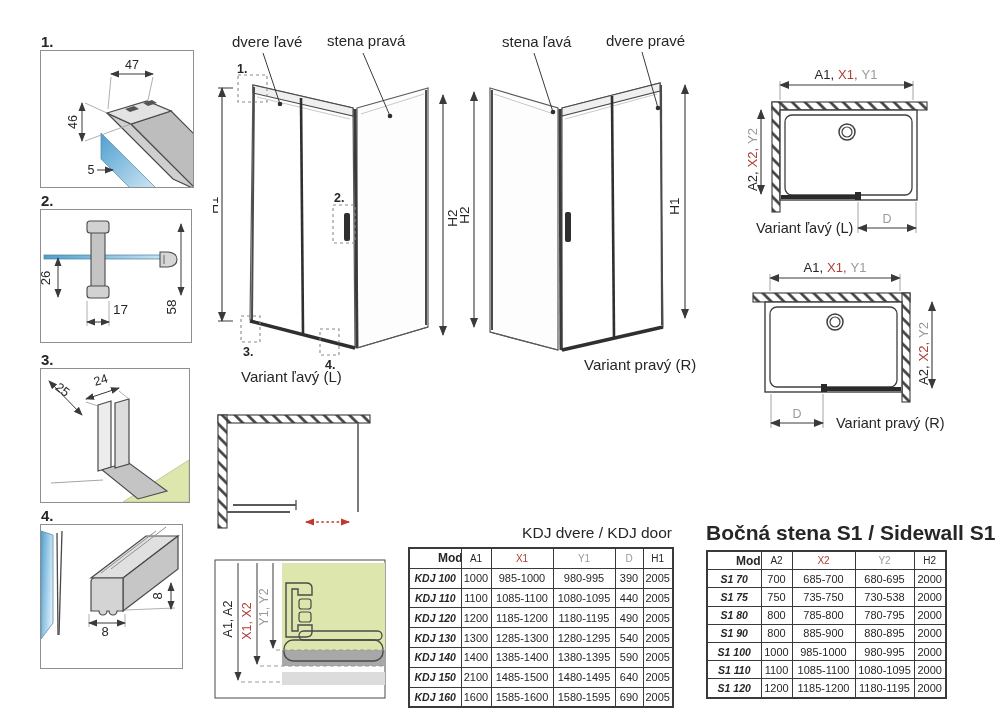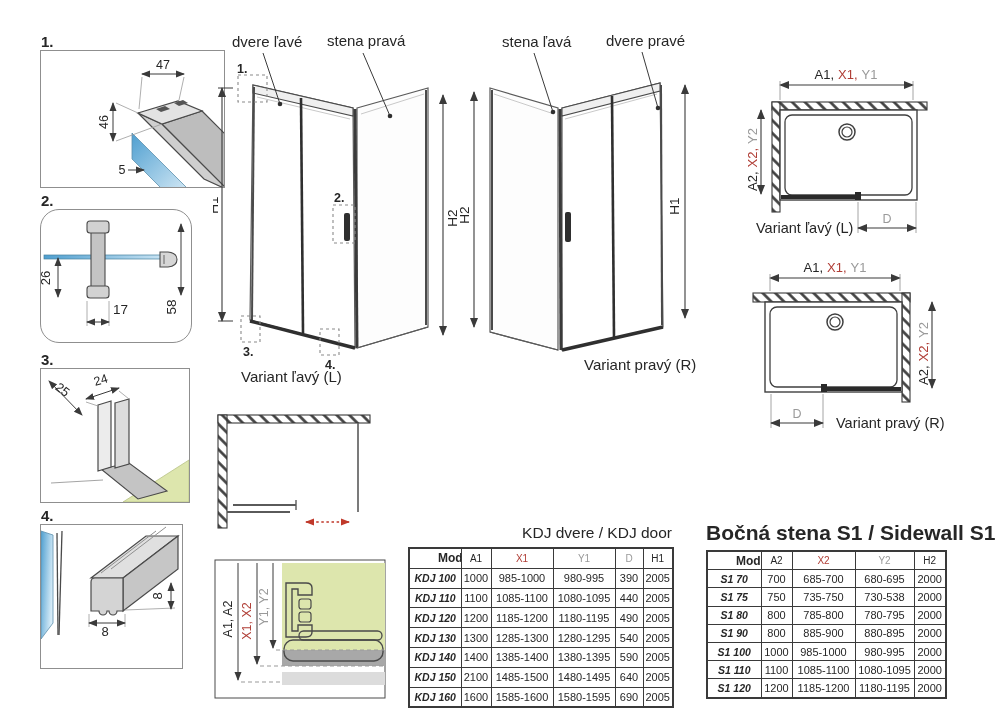"47" div.box { padding-left: 31px -> none }
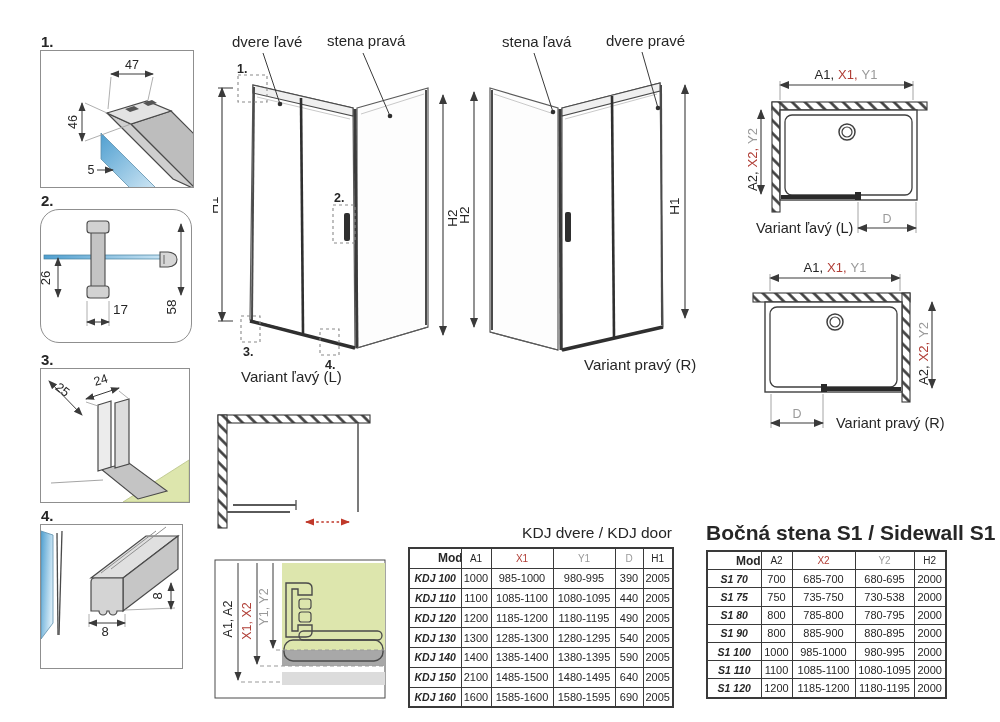"17" div.box { border-radius: 19px -> none }
